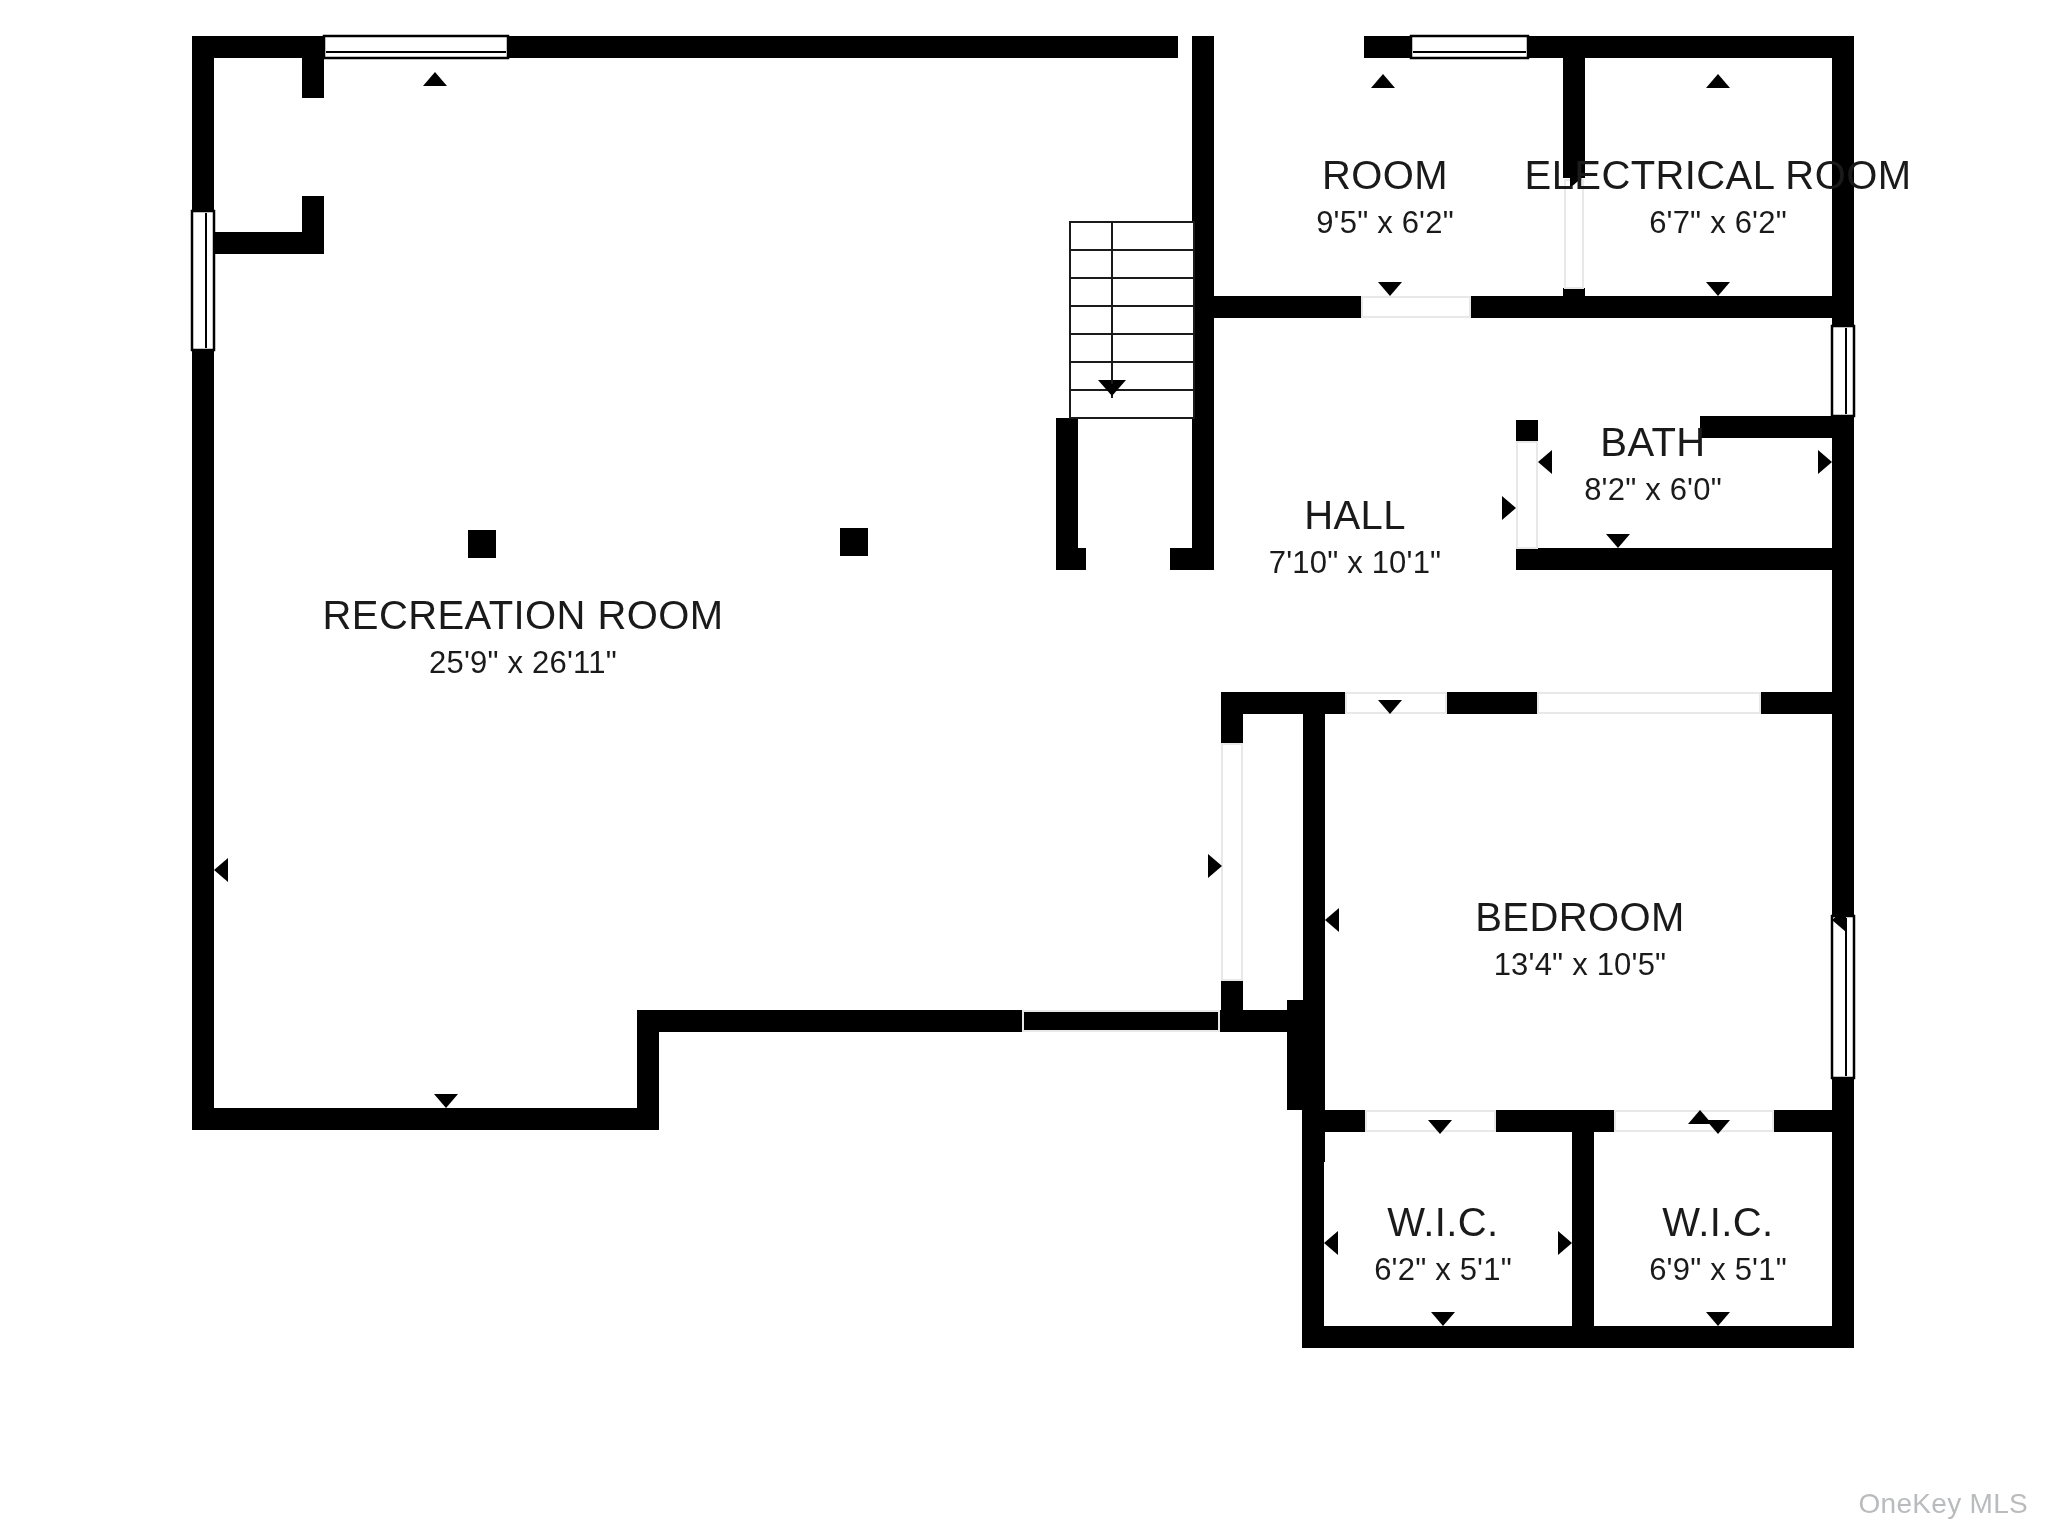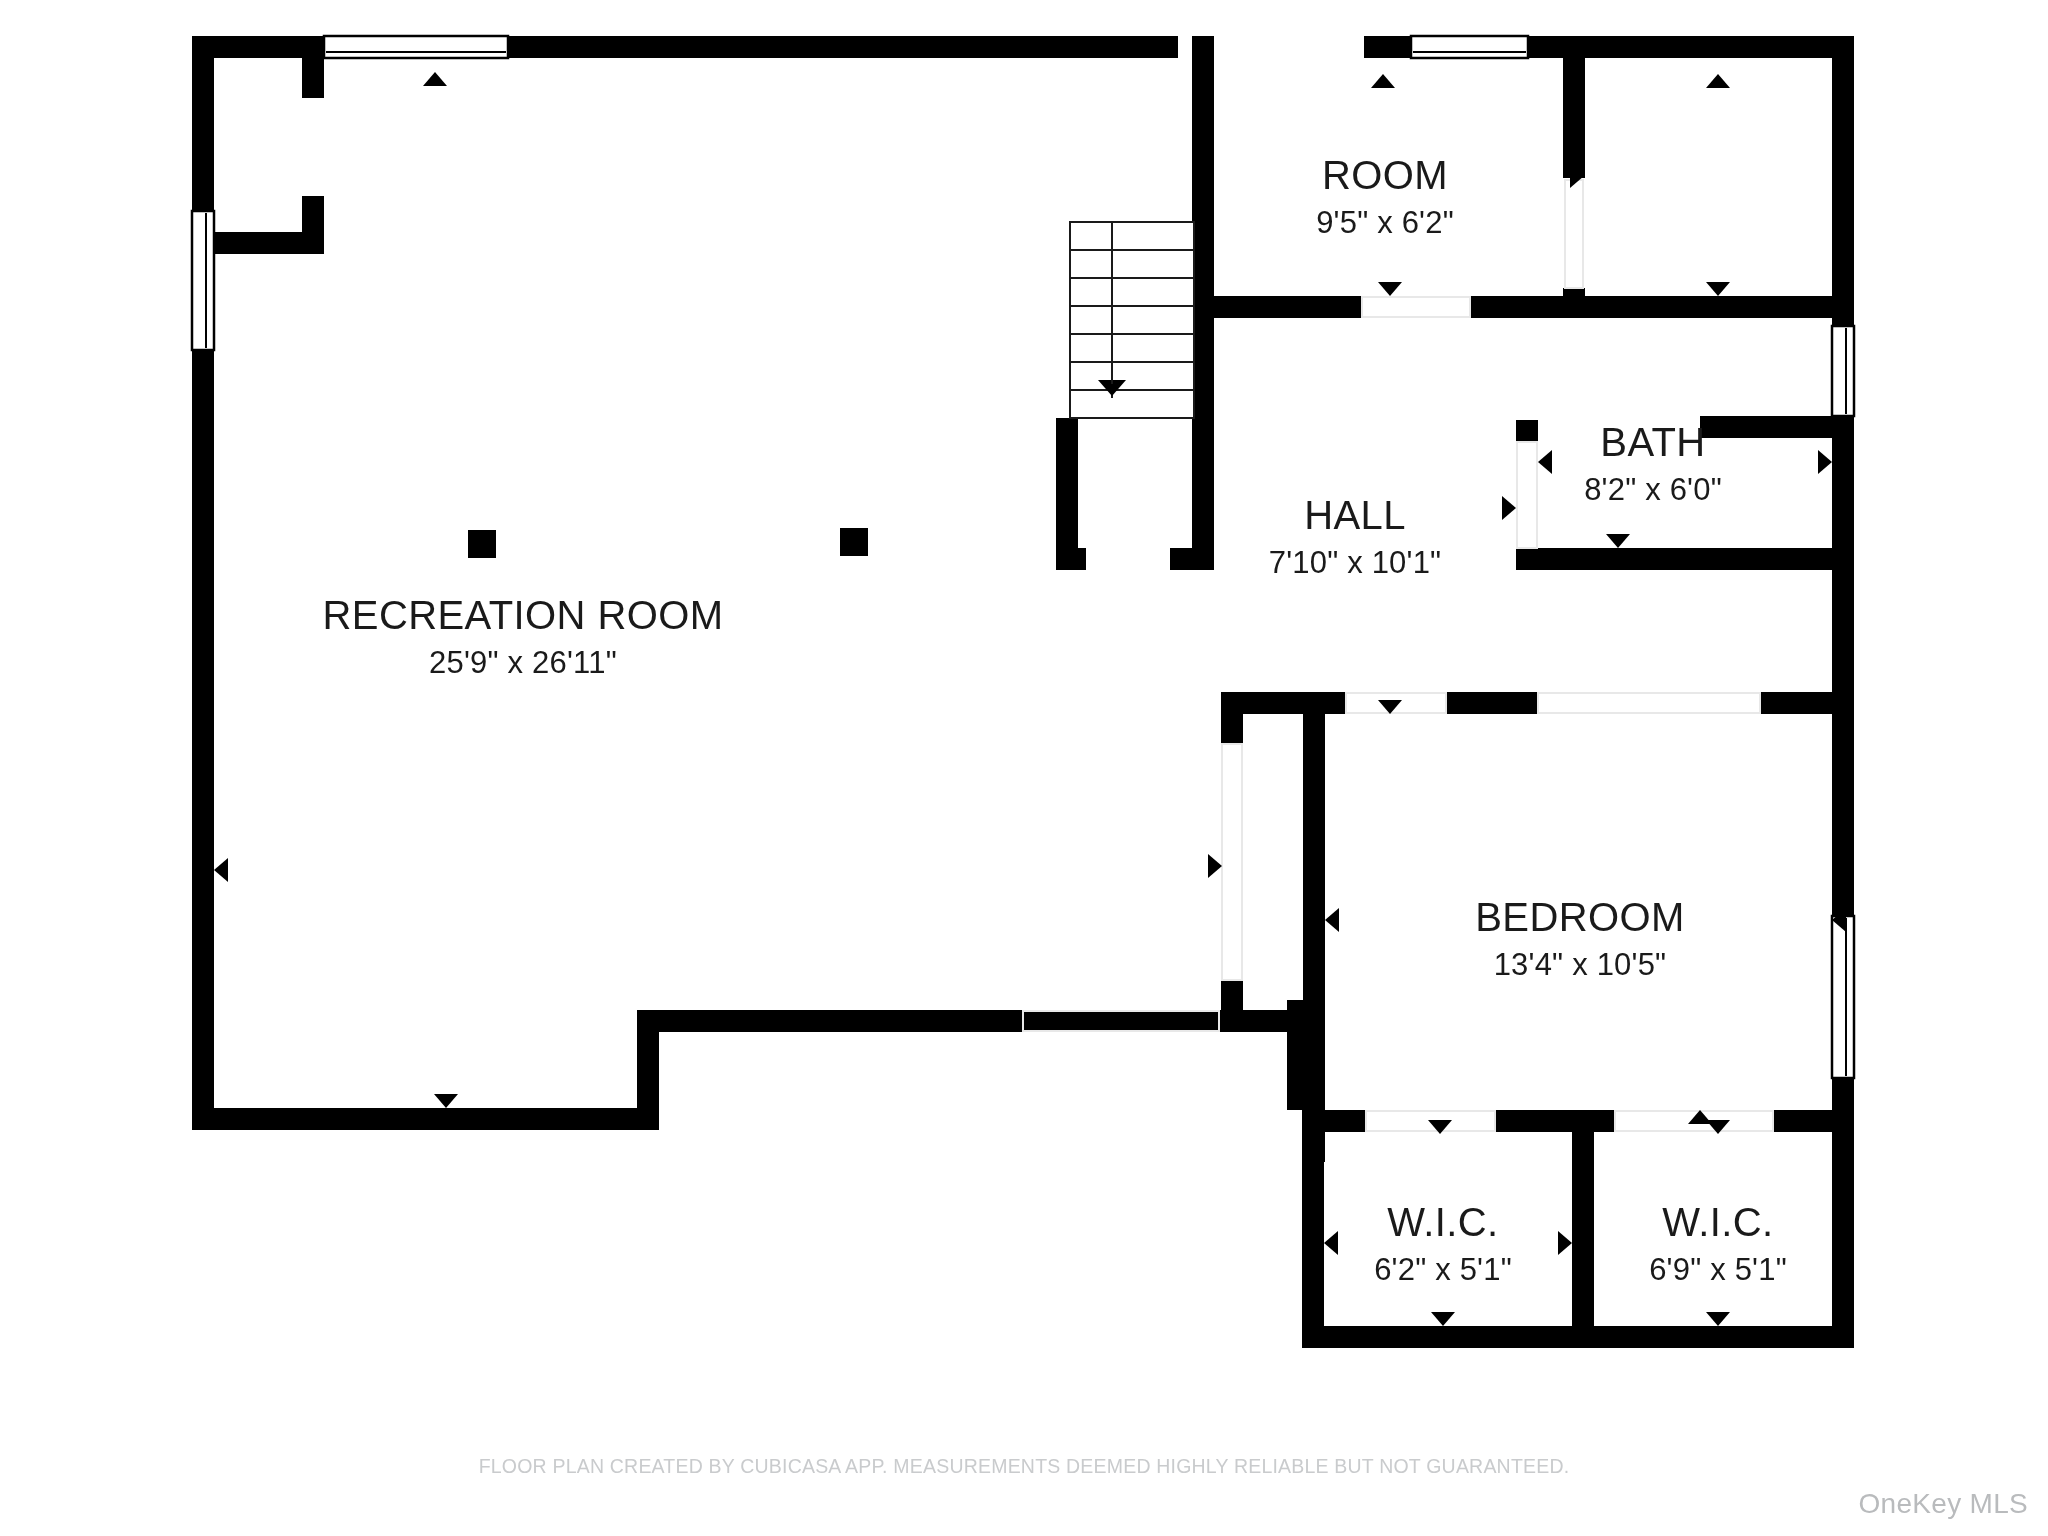"ELECTRICAL ROOM" div.room-label { html: none -> <div> <span>ELECTRICAL ROOM</span> <span>6'7" x 6'2"</span> </div> }
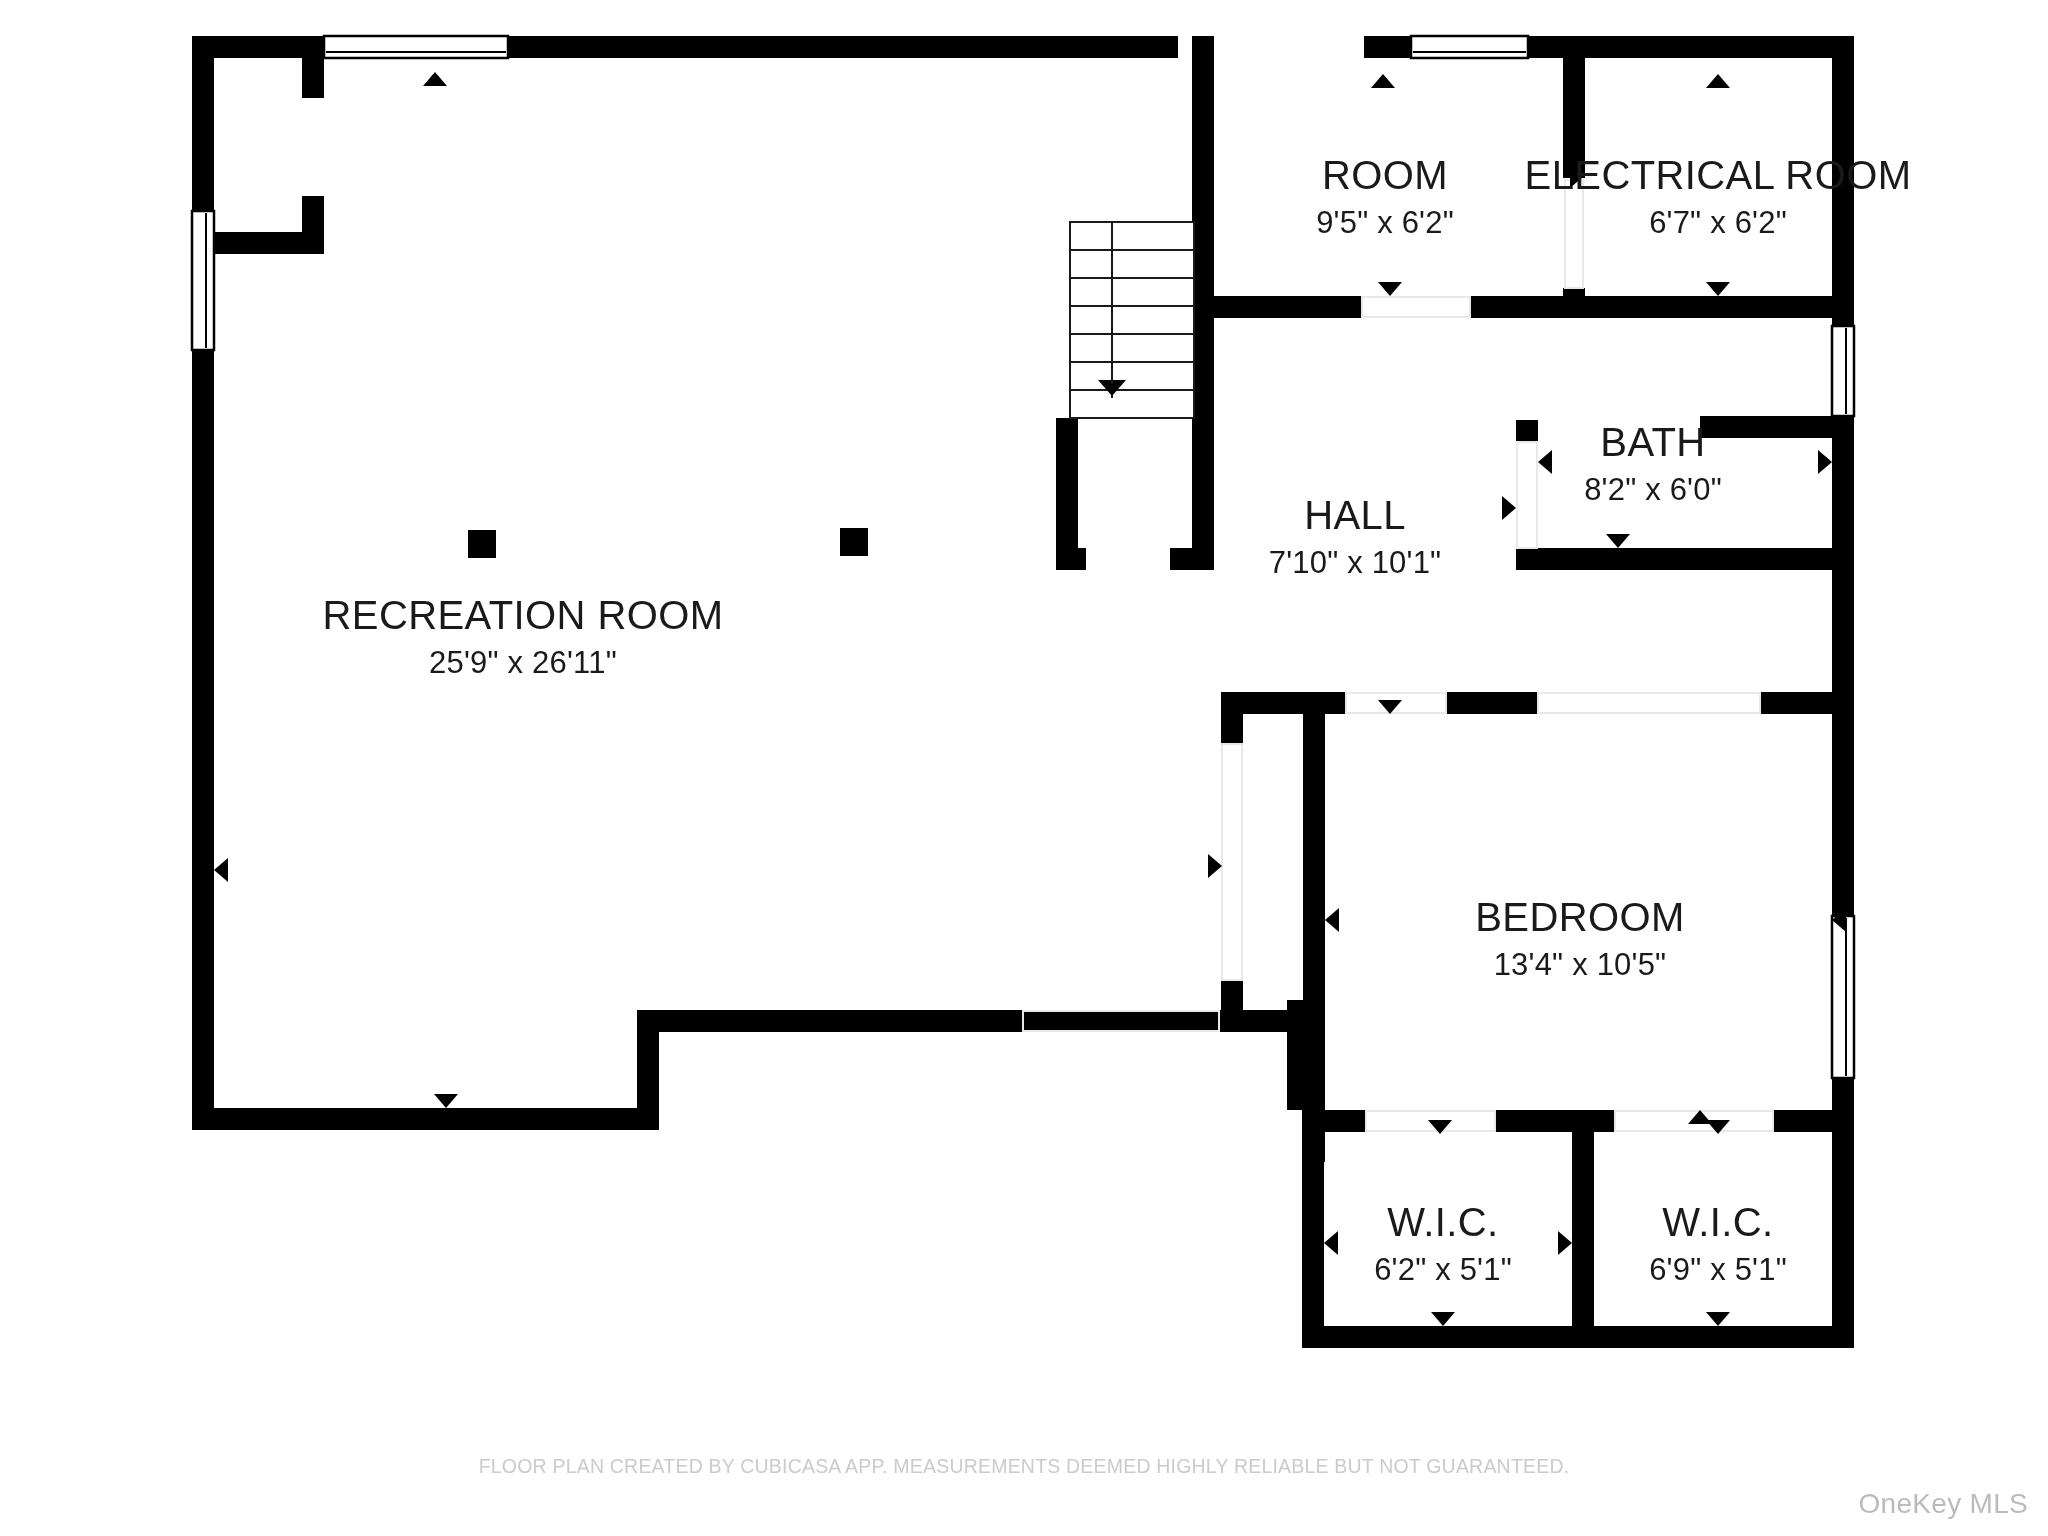"FLOOR PLAN CREATED BY CUBICASA" div { html: <div>FLOOR PLAN CREATED BY CUBICASA APP. MEASUREMENTS DEEMED HIGHLY RELIABLE BUT NOT GUARANTEED.</div> -> none }
